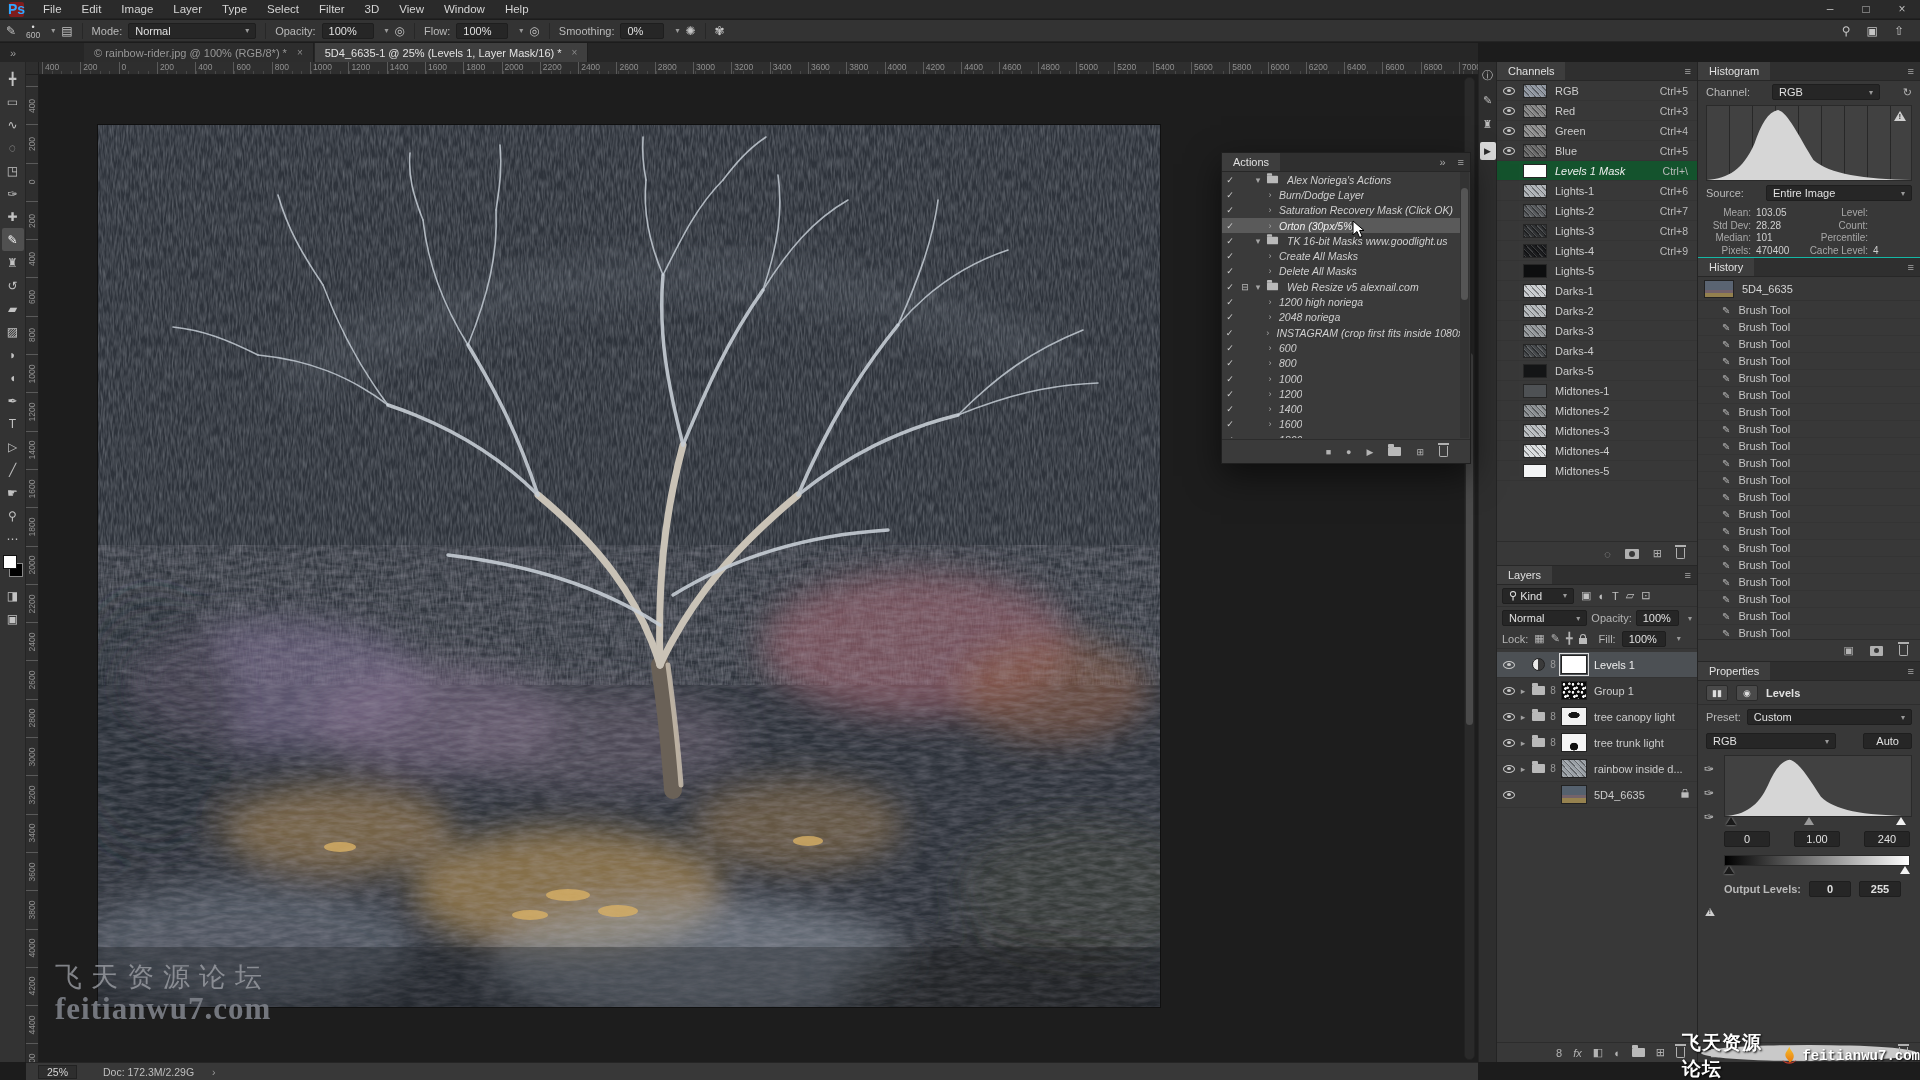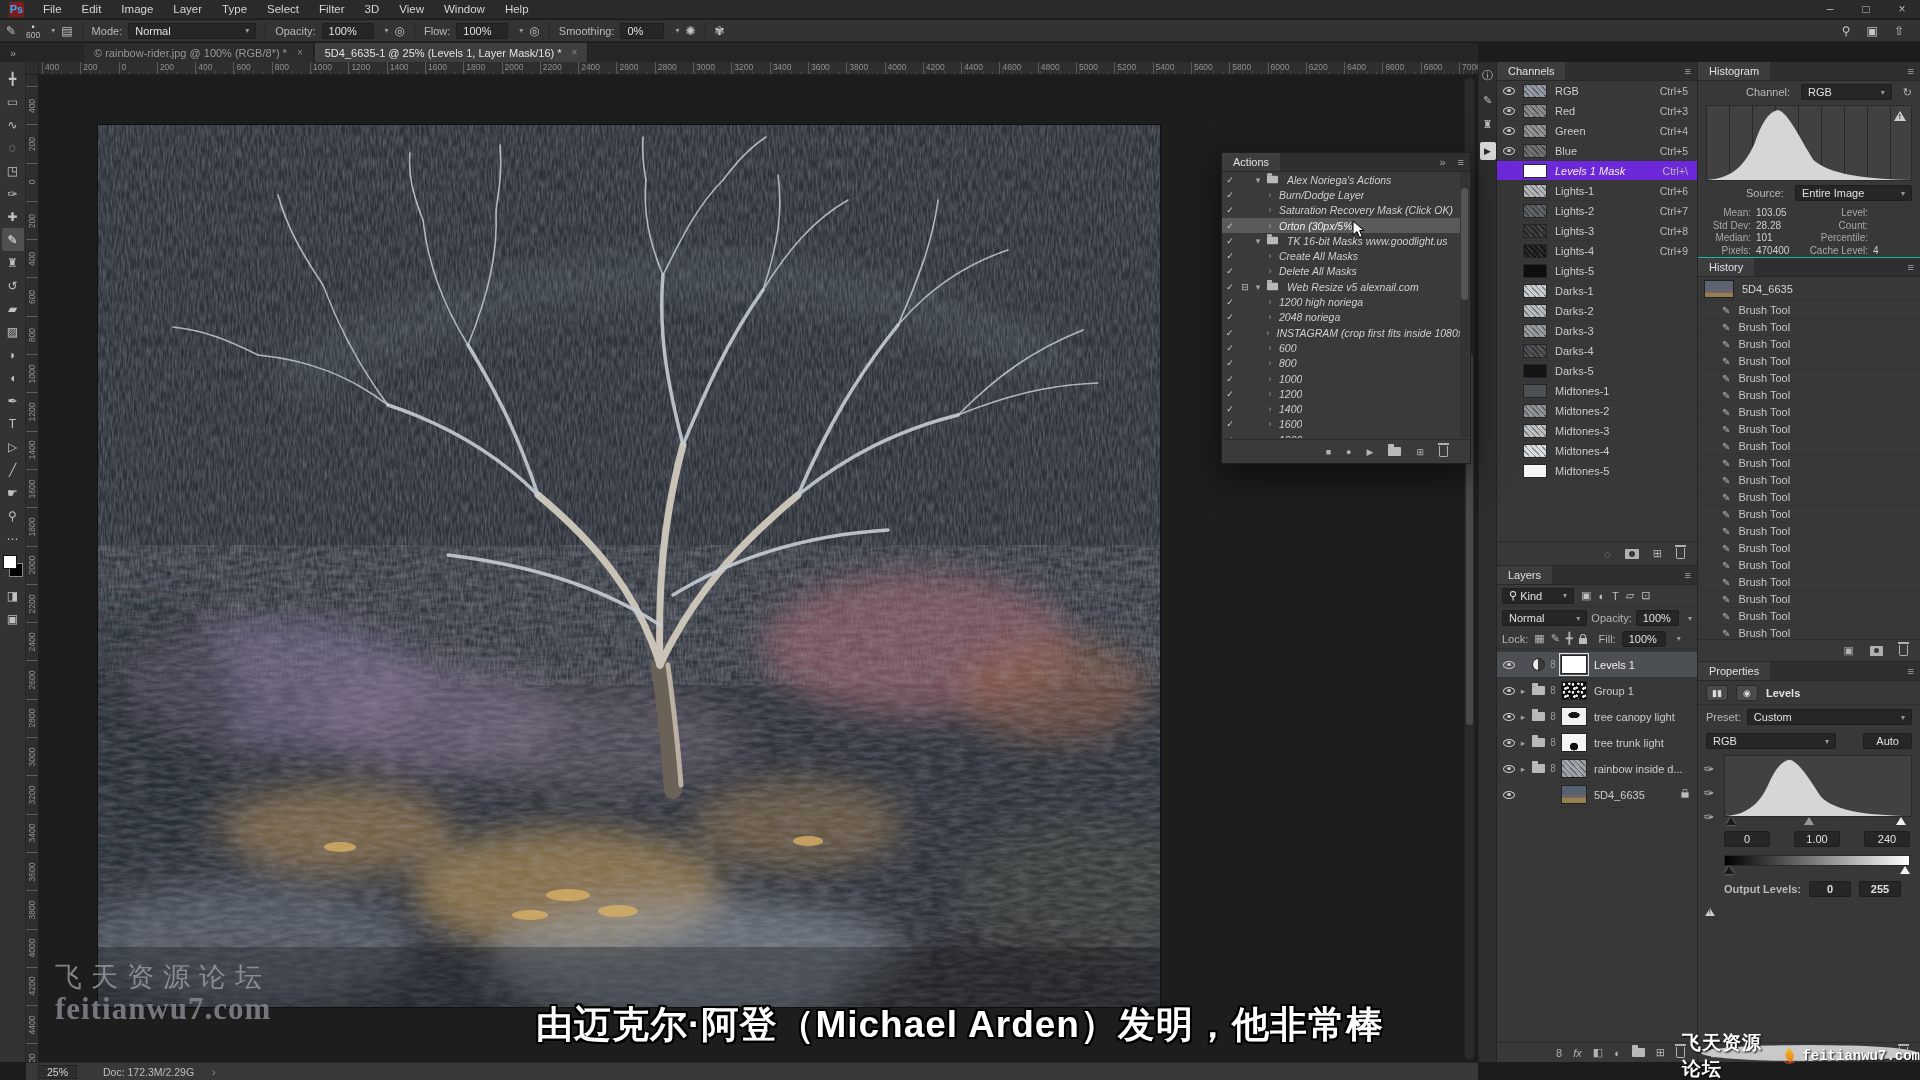"Ps" .ps-logo { font-size: 11px -> 14px }
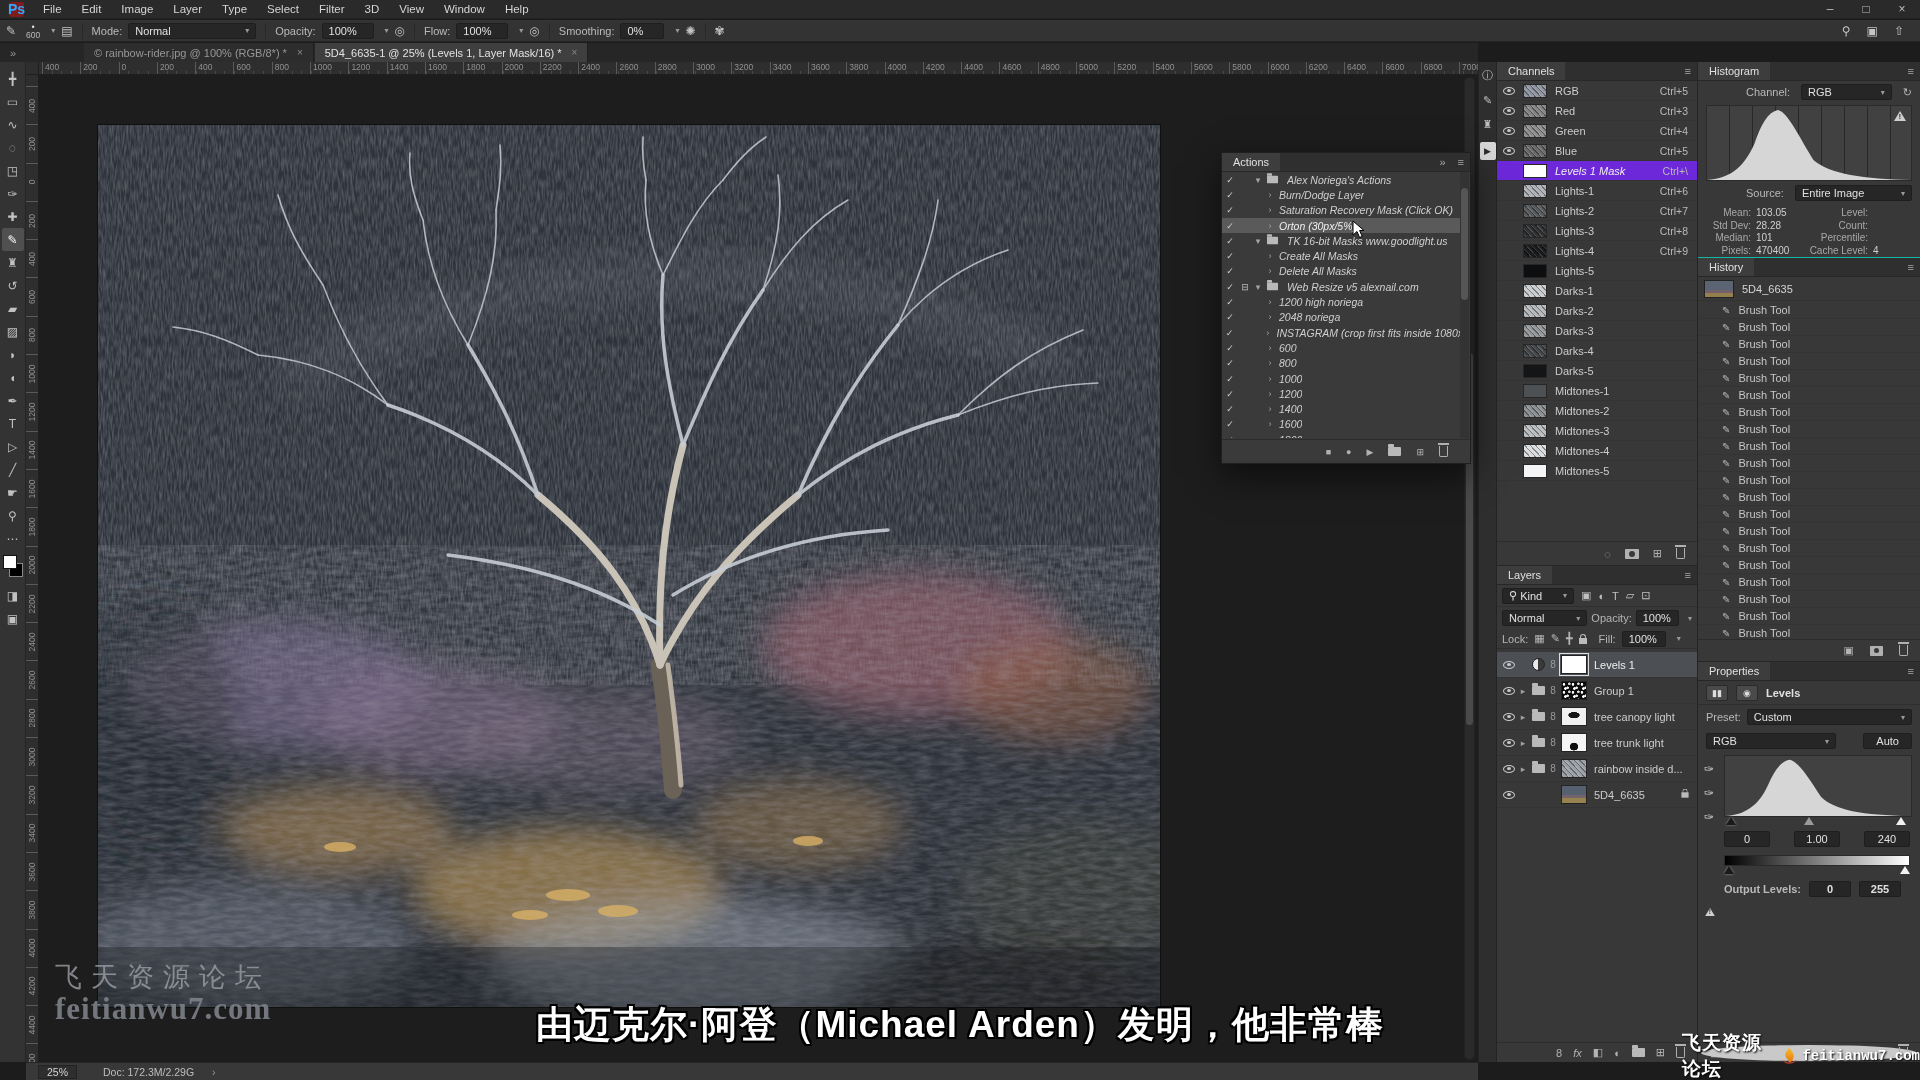"Channel:" .hg-row { gap: 11px -> 22px; margin-left: 40px -> none }
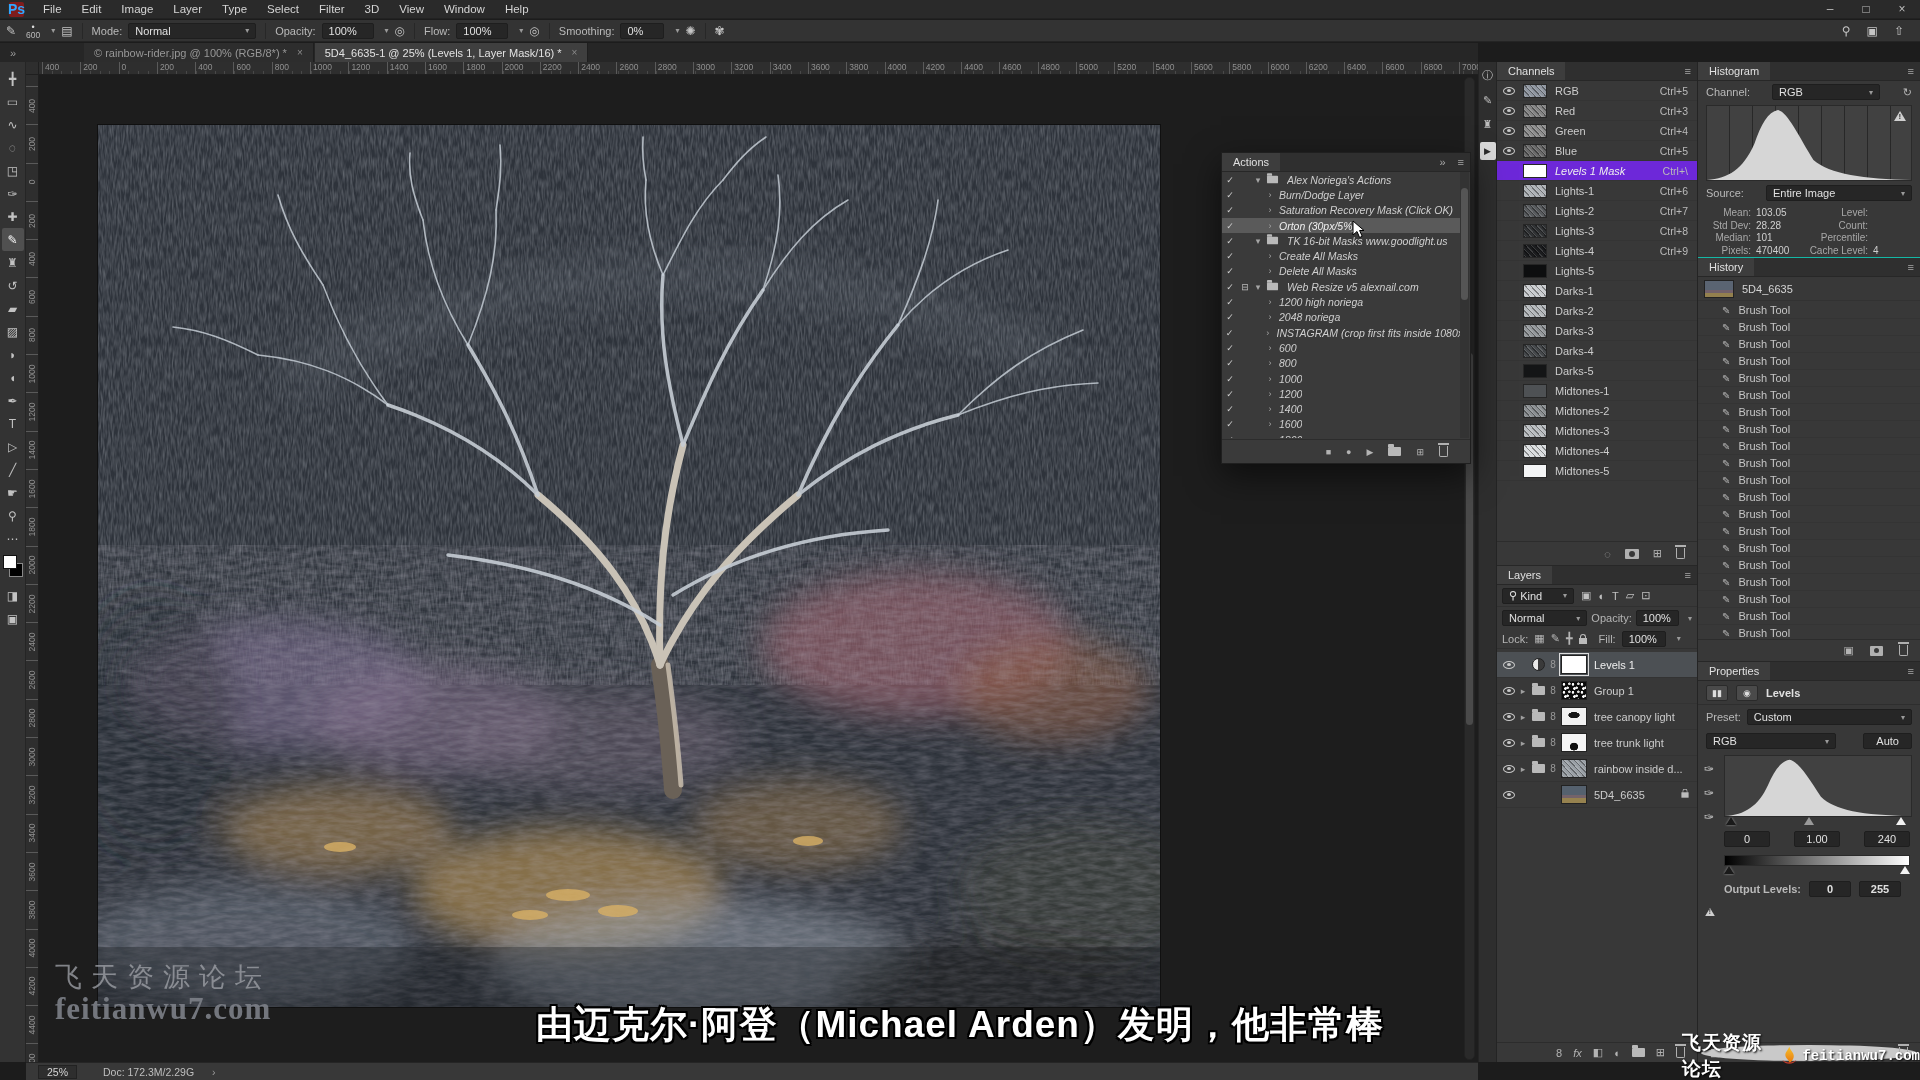"Levels 1 Mask" .ch-row.selected { background: #6d28d9 -> #14532d }
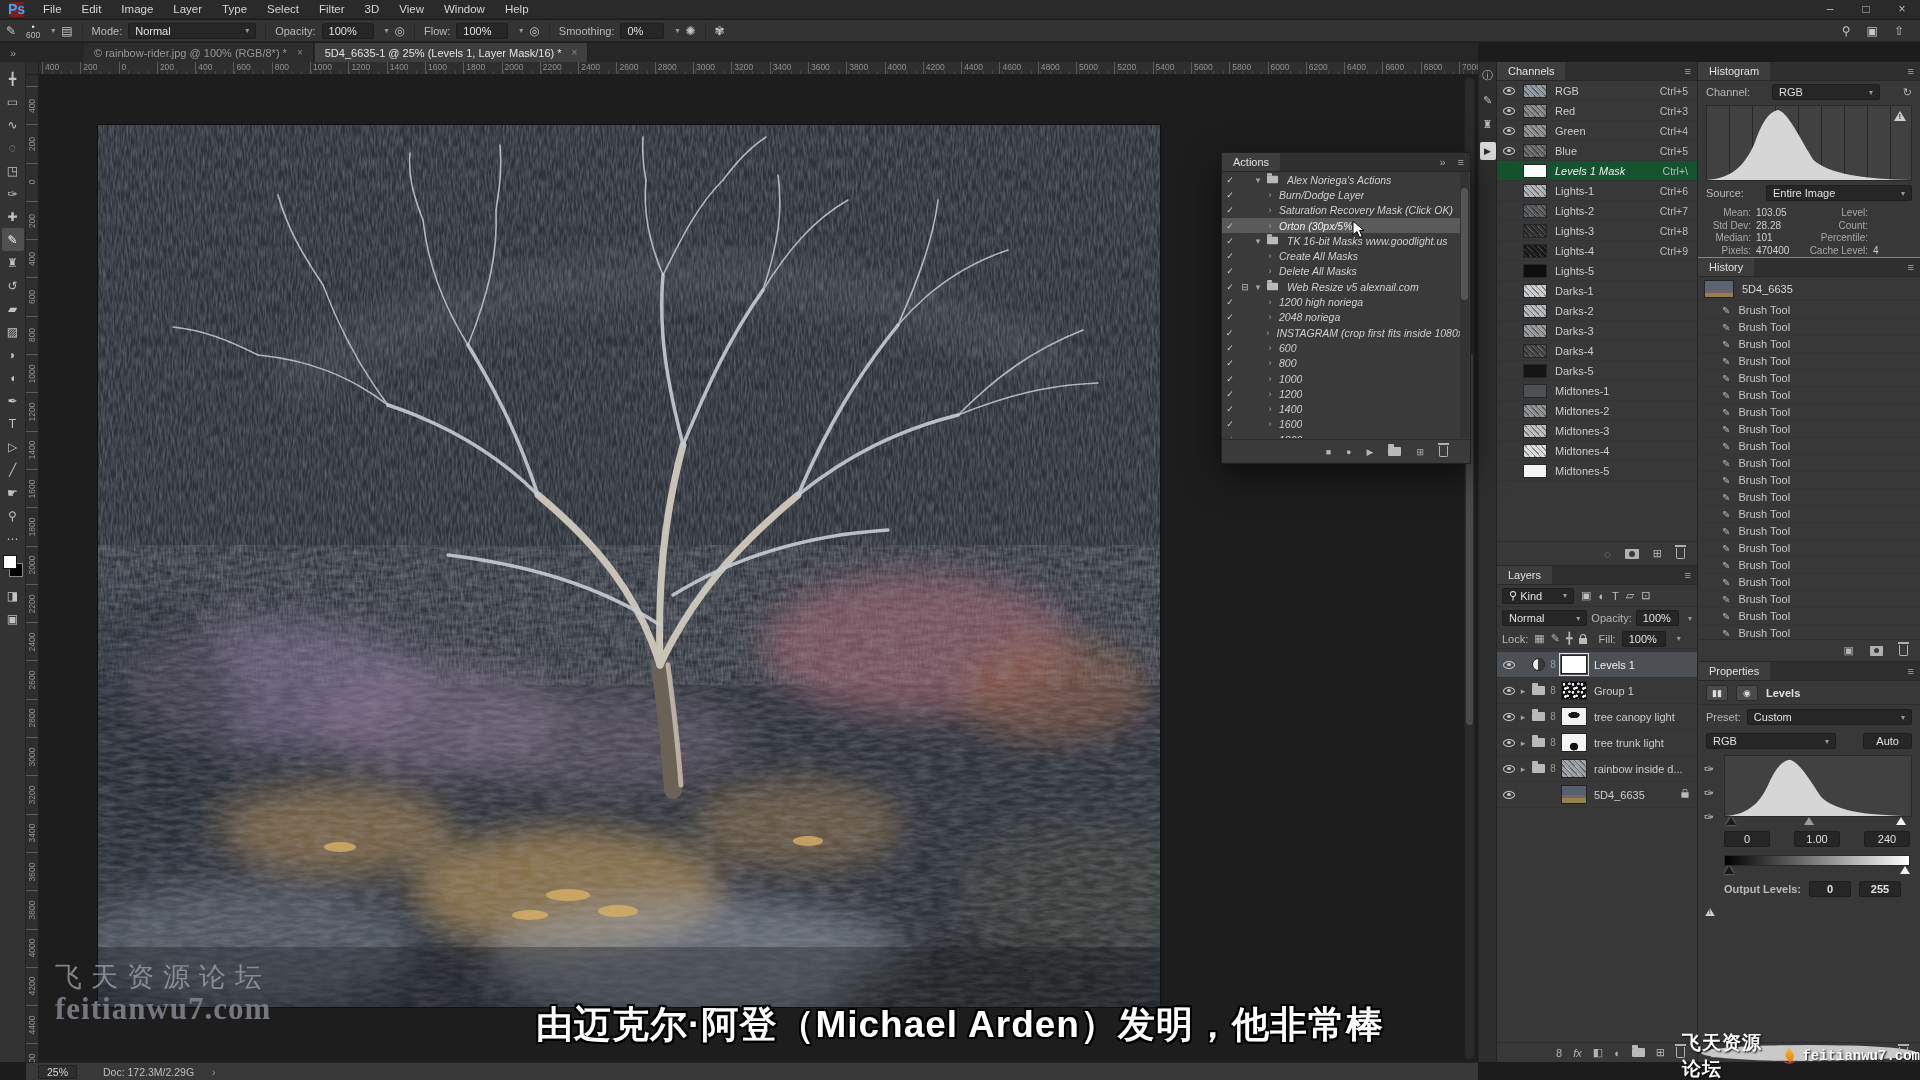"由迈克尔·阿登（Michael Arden）发明，他非常棒" div.subtitle { html: <div>由迈克尔·阿登（Michael Arden）发明，他非常棒</div> -> none }
